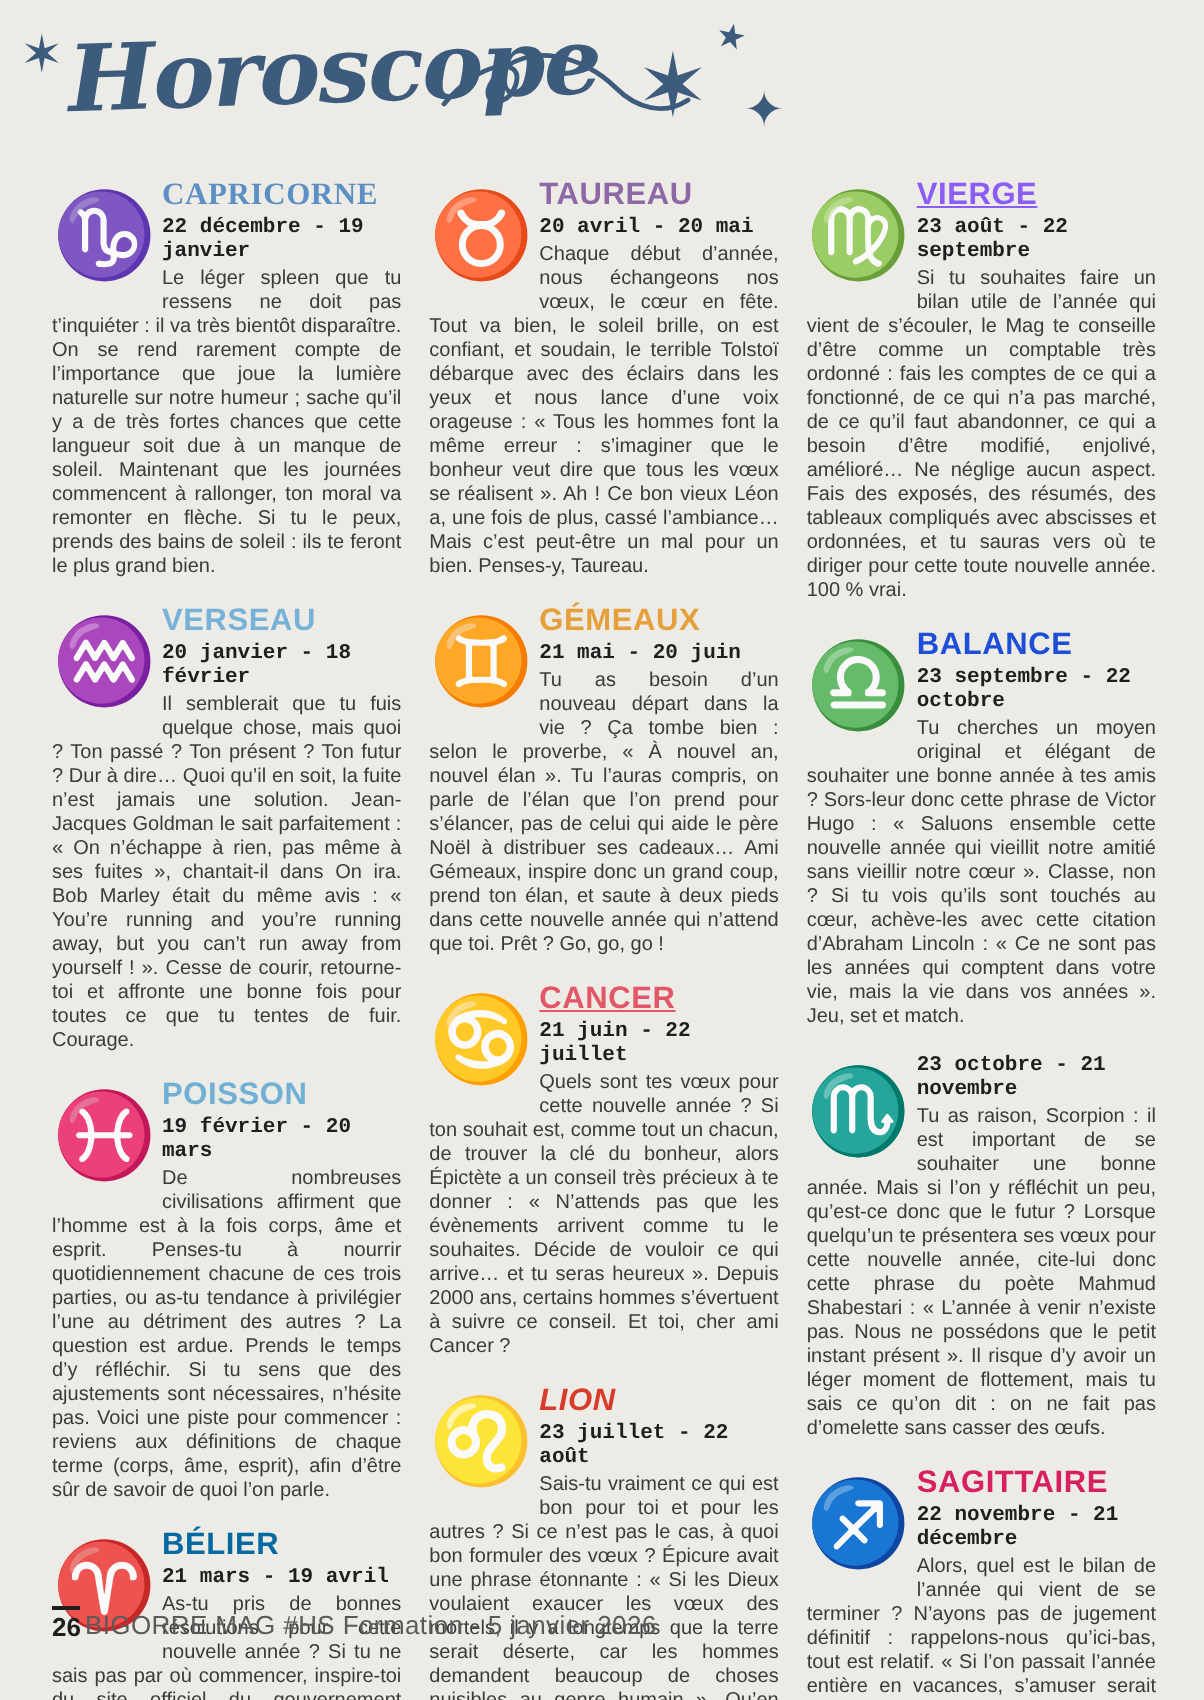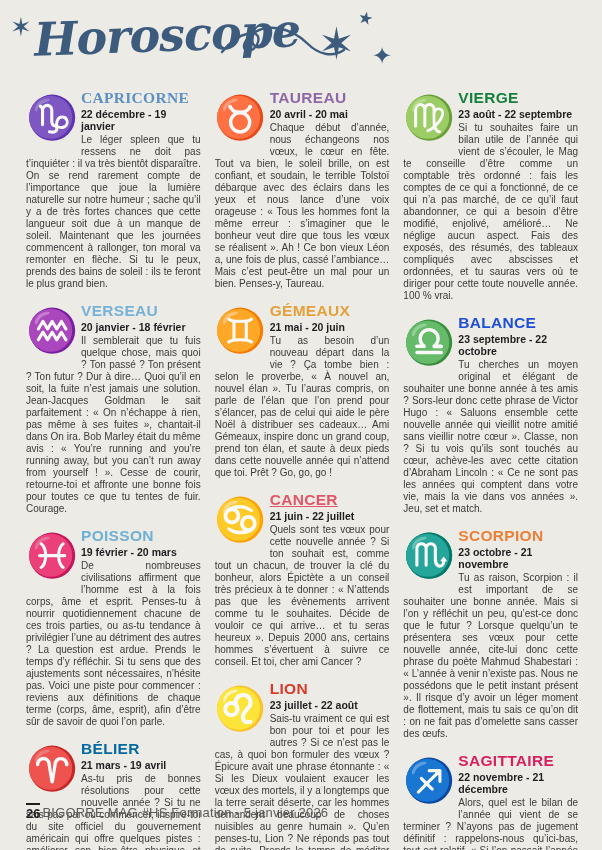"VIERGE" h2.sign-title { color: #15803d -> #8b5cf6; text-decoration: none -> underline }
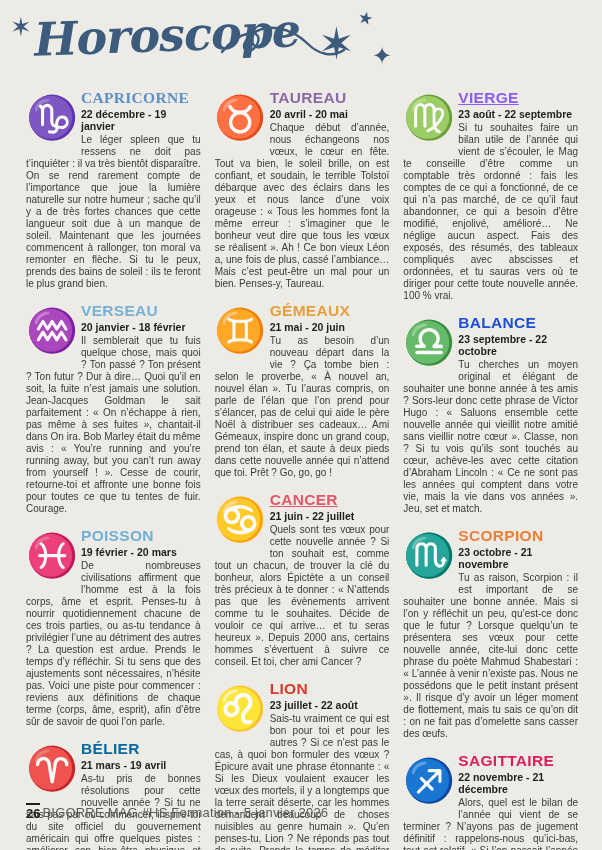"22 décembre - 19 janvier" .sign-dates { font-family: none -> Liberation Mono, monospace }
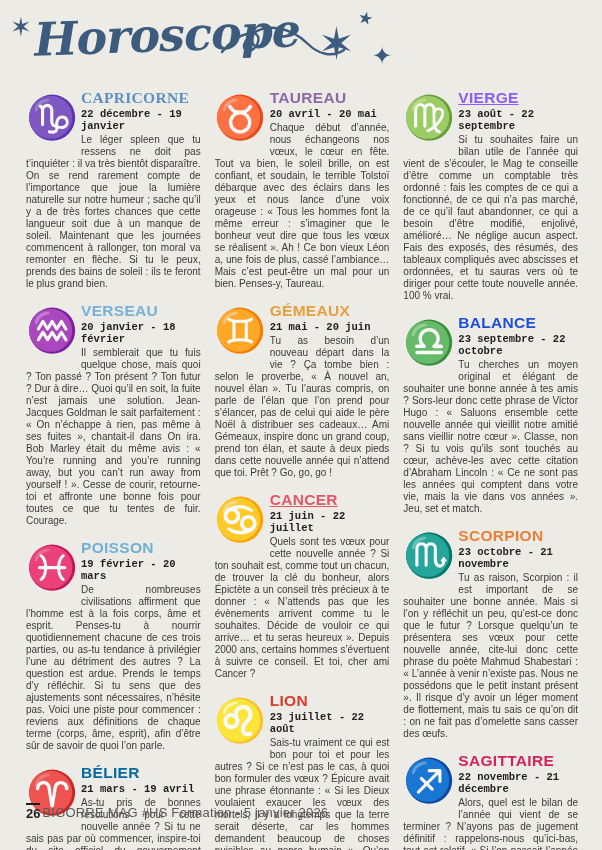"SCORPION" h2.sign-title { html: <h2>SCORPION</h2> -> none }
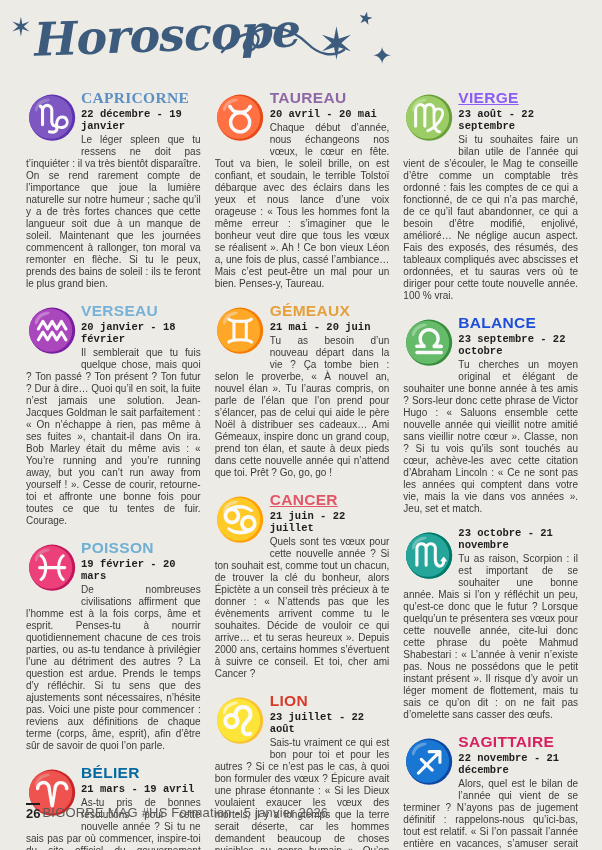"LION" h2.sign-title { font-style: none -> italic }
